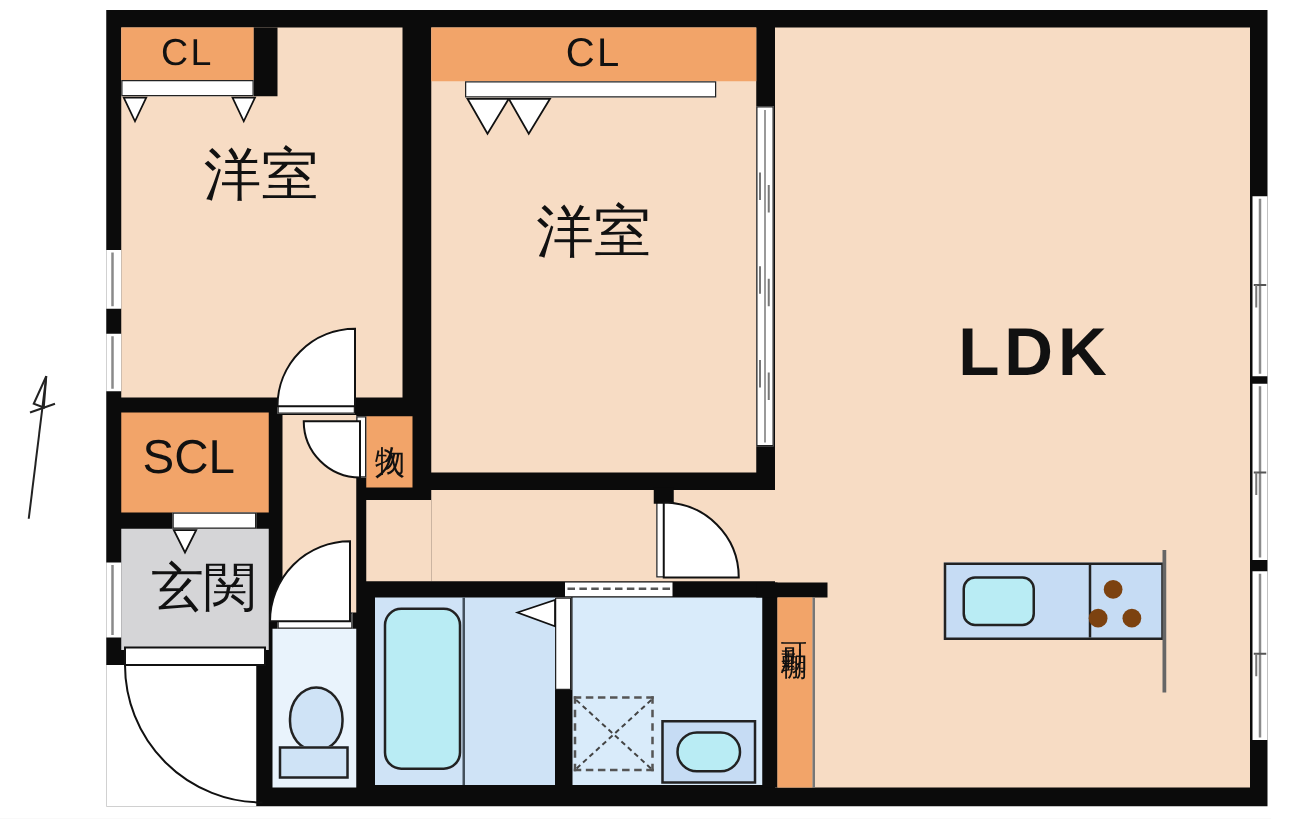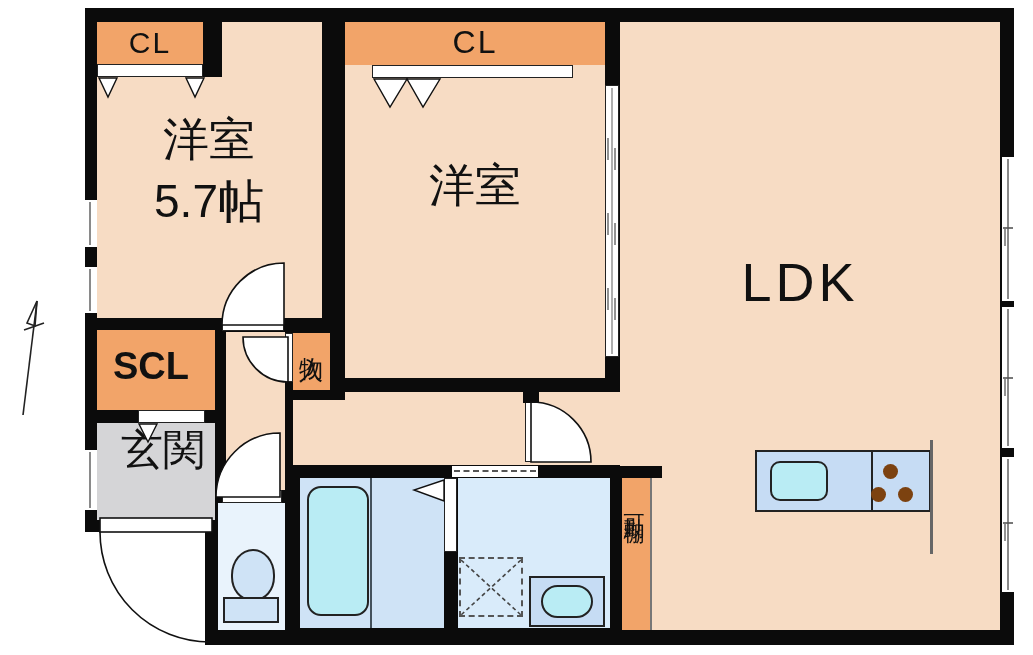"5.7帖" div { html: <div>5.7帖</div> -> none }
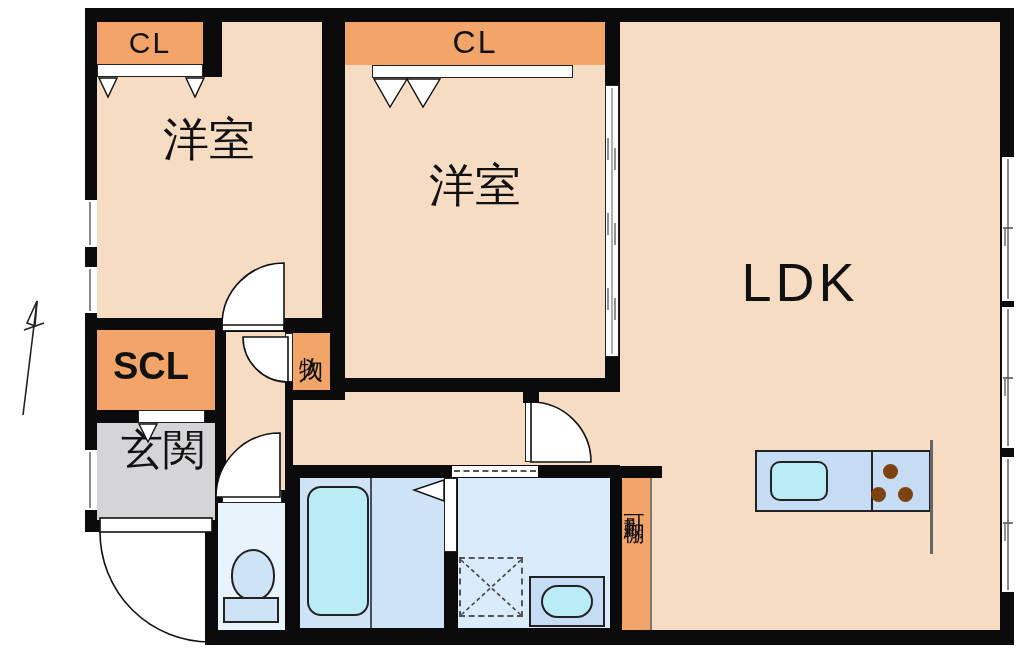"LDK" div.abs { font-weight: none -> bold; left: 660px -> 688px }
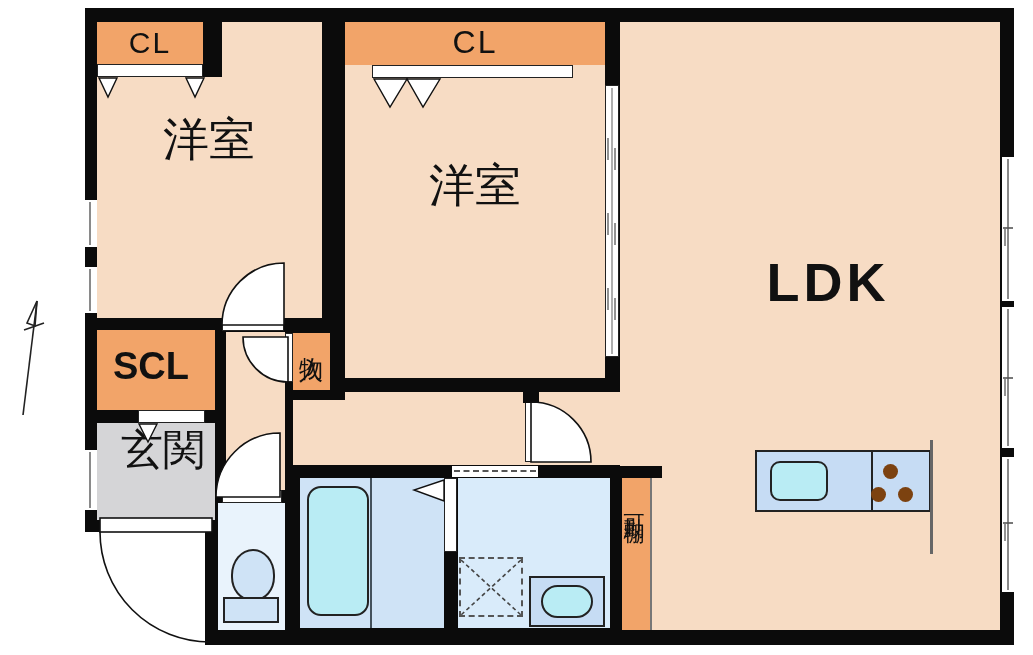"SCL" div.abs { font-weight: bold -> none }
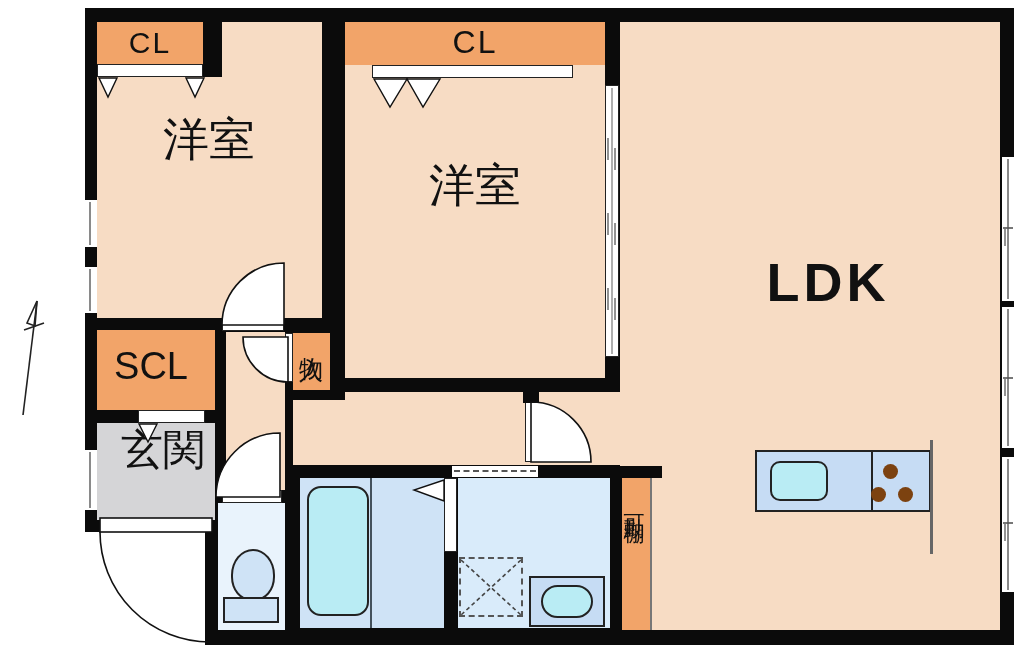"玄関" div.abs { top: 422px -> 442px }
